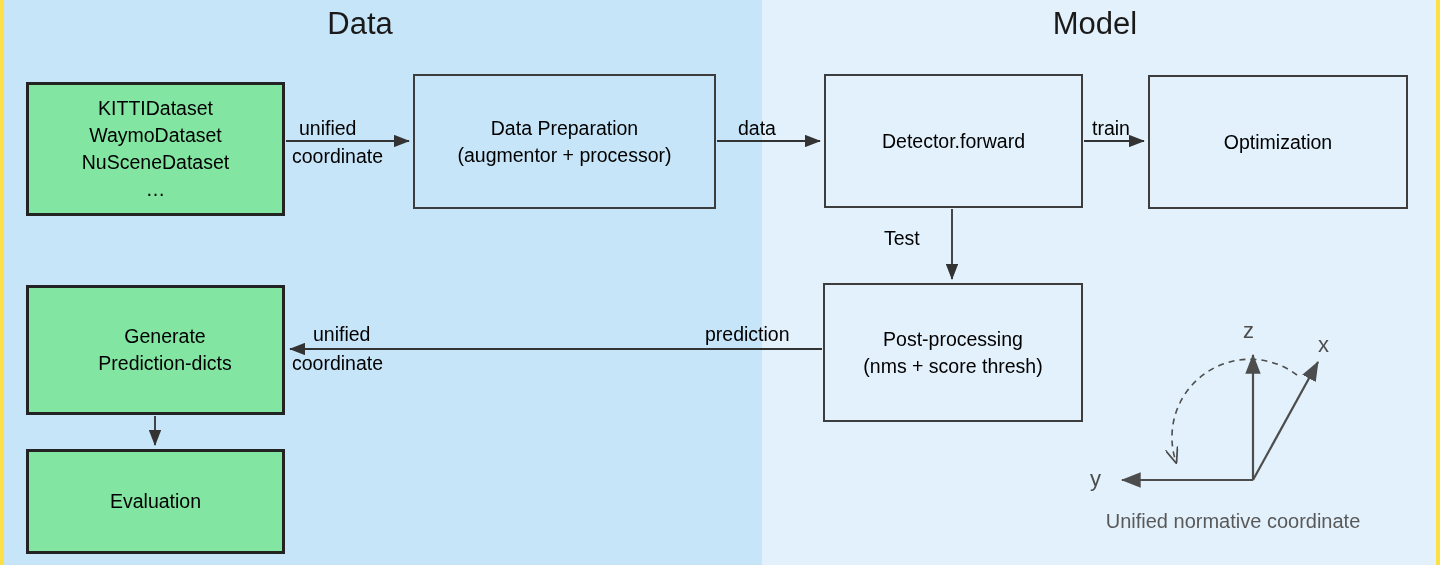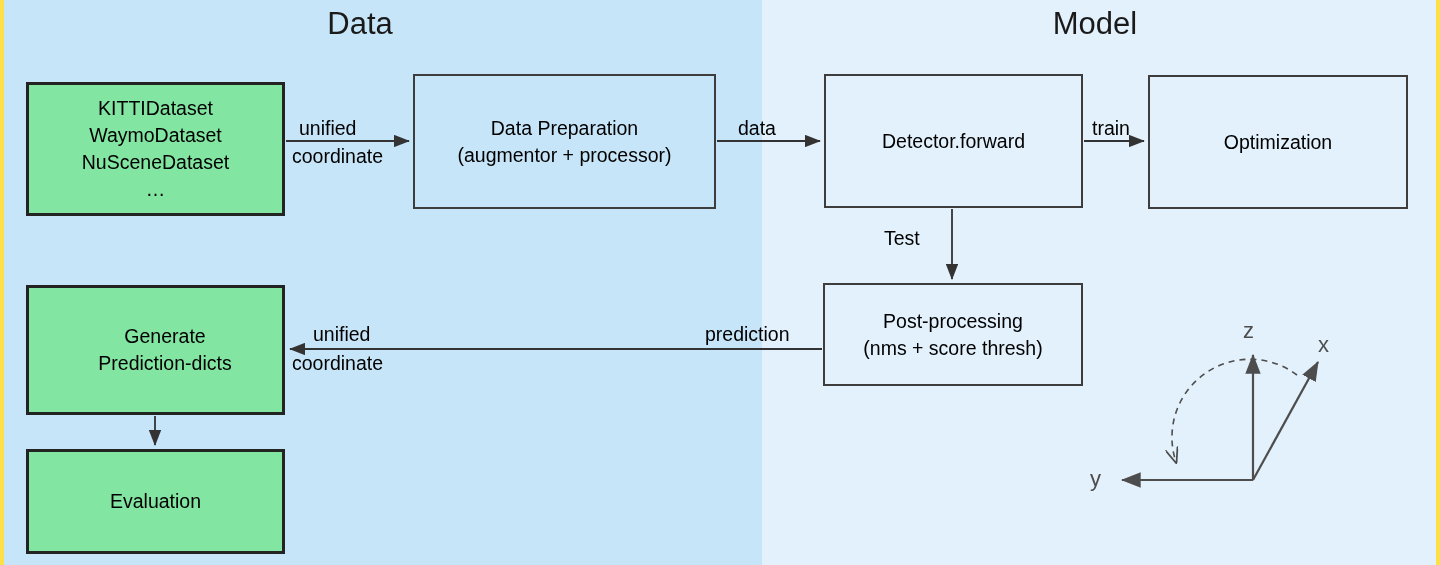"Post-processing" #node-postproc { height: 103px -> 139px }
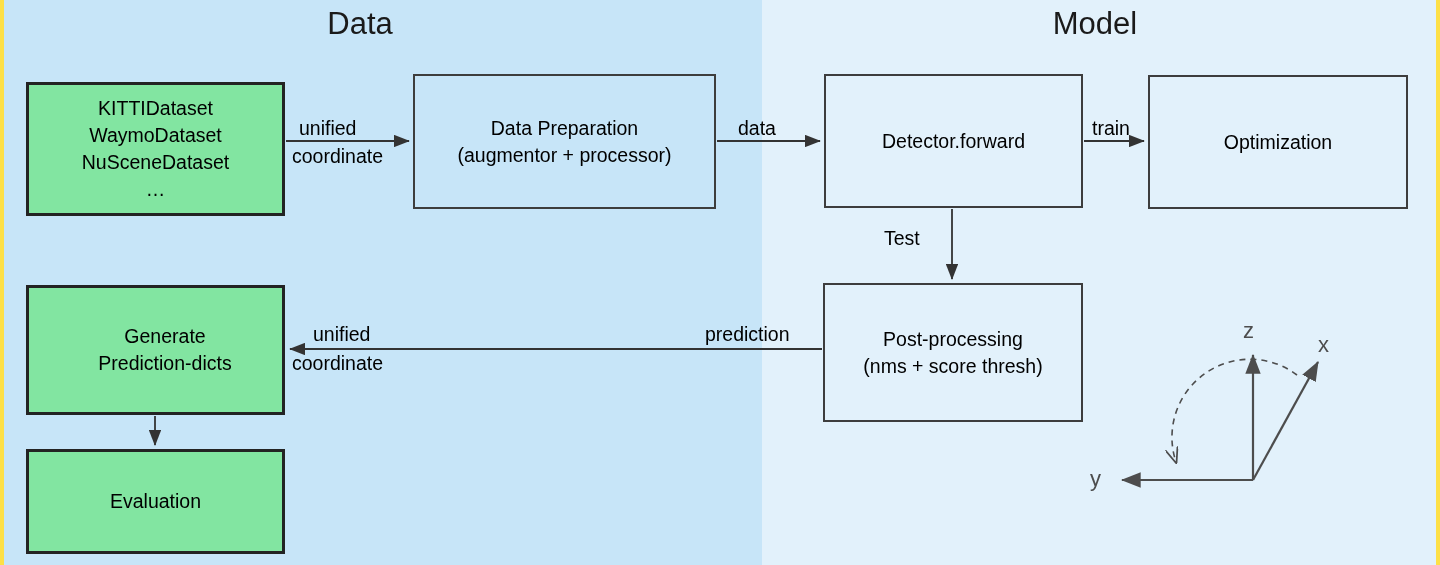"Unified normative coordinate" div.axis-caption { html: none -> <div>Unified normative coordinate</div> }
